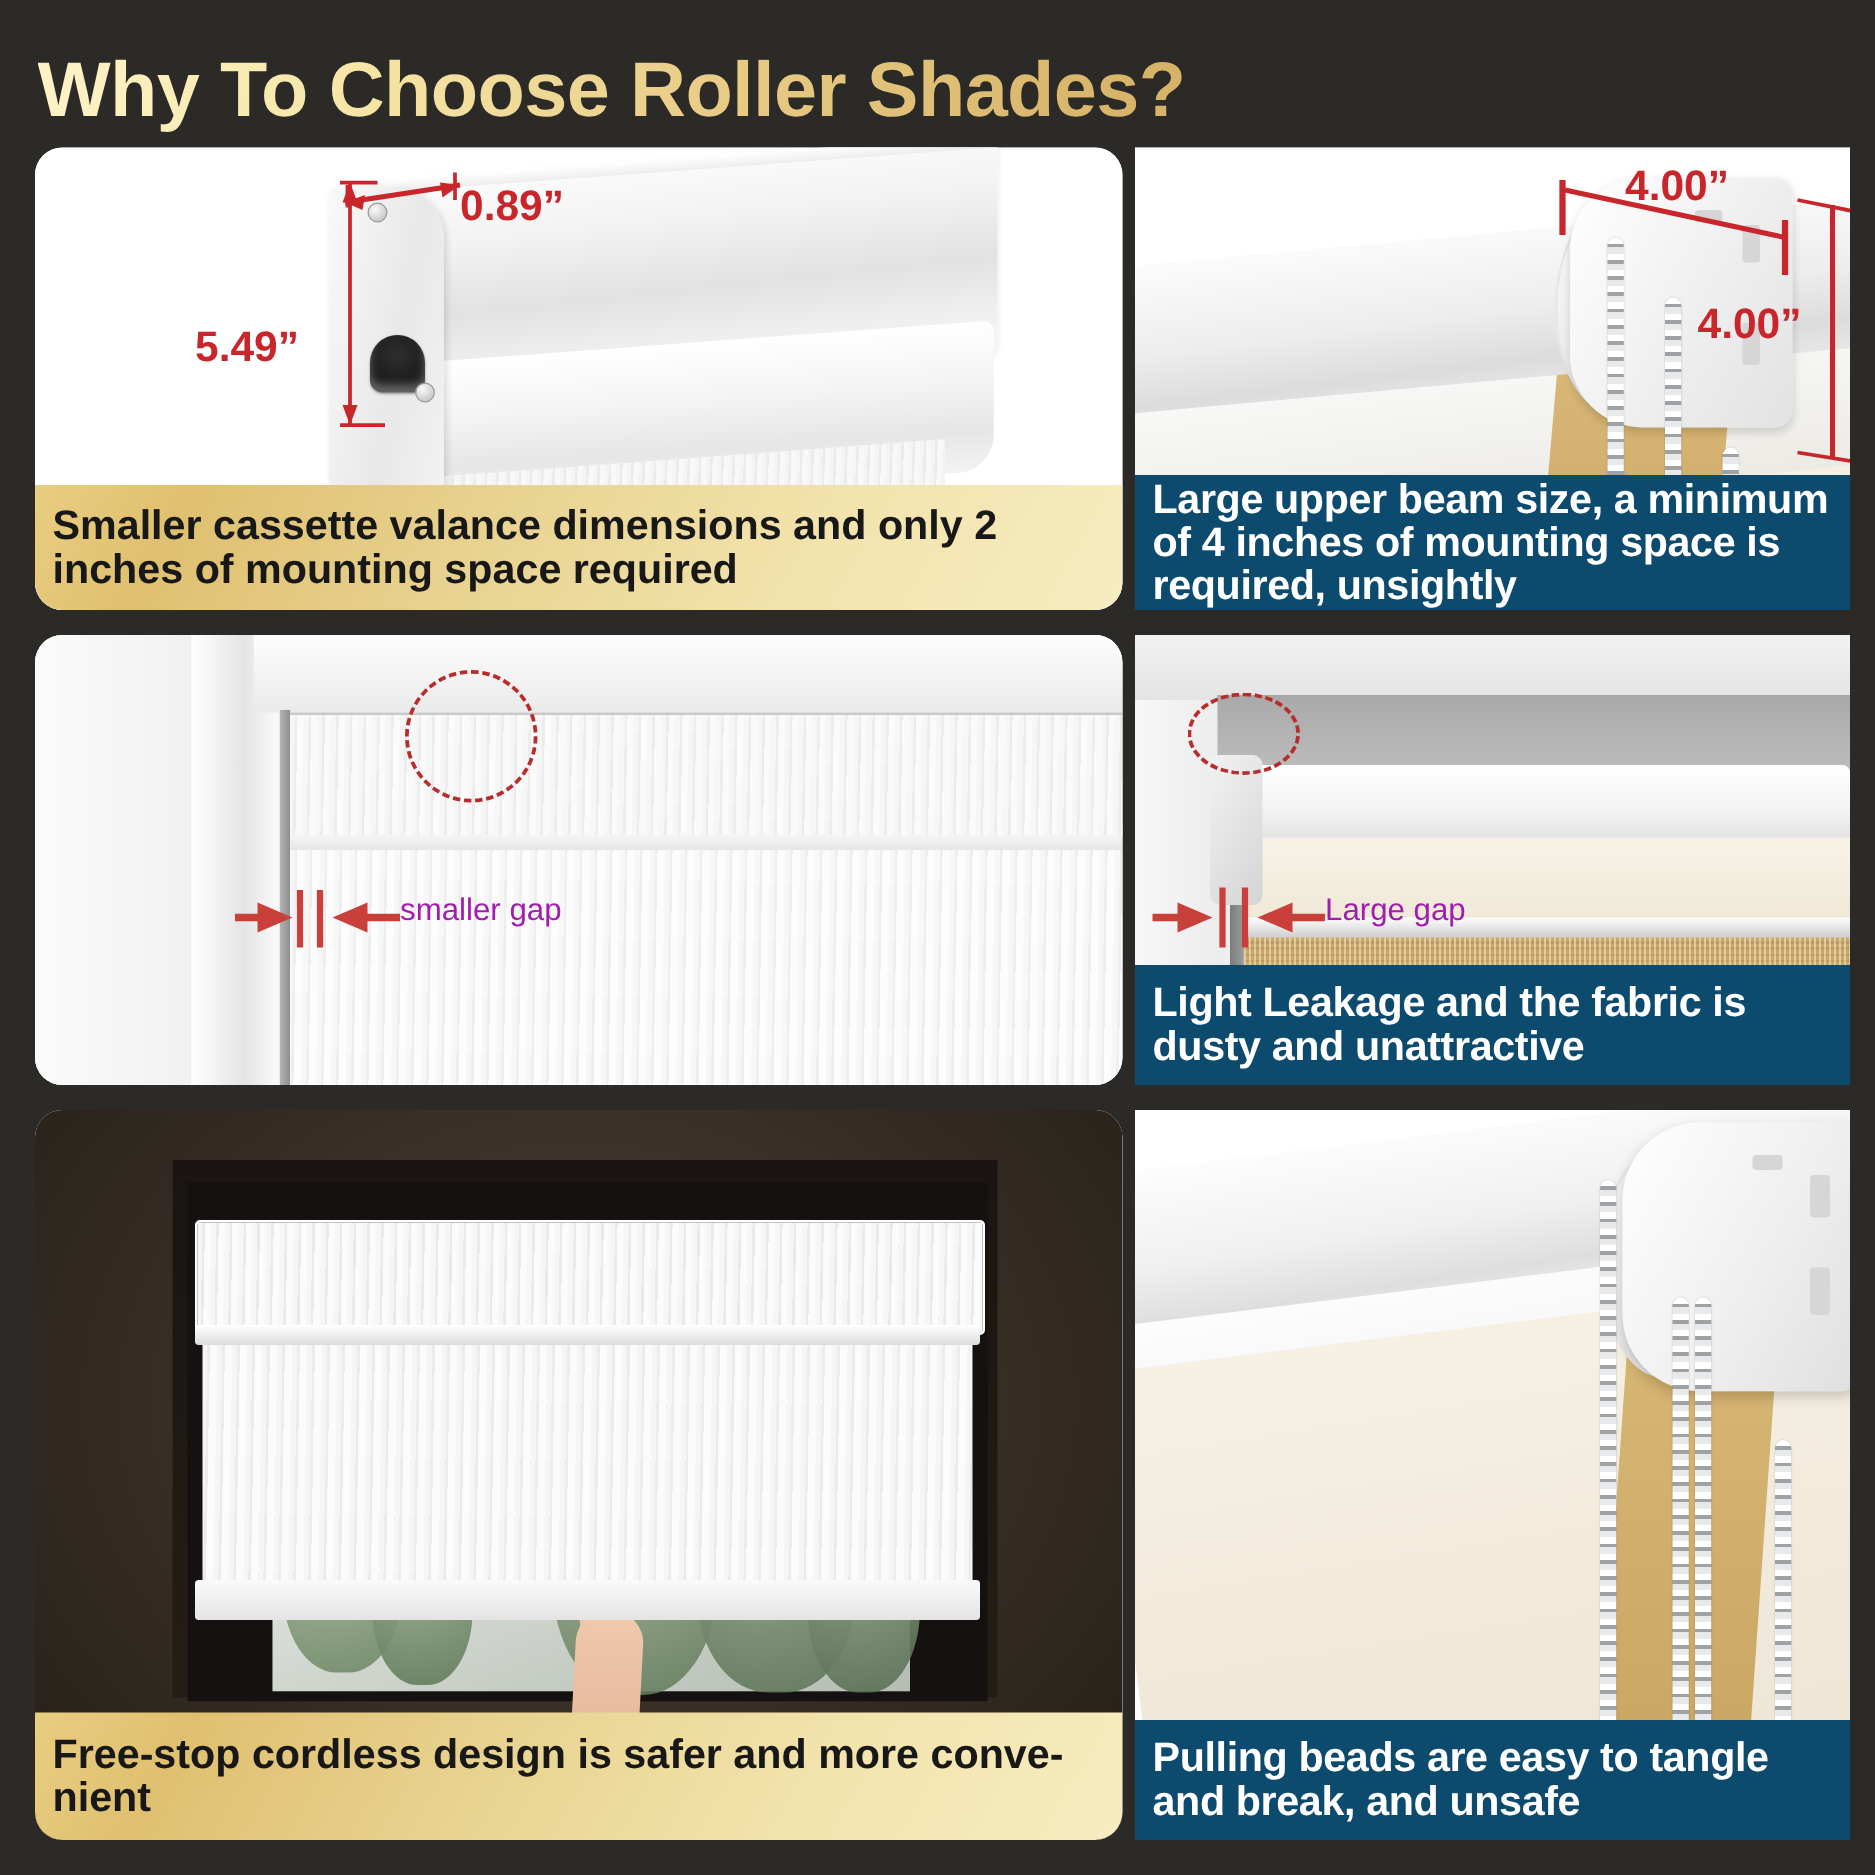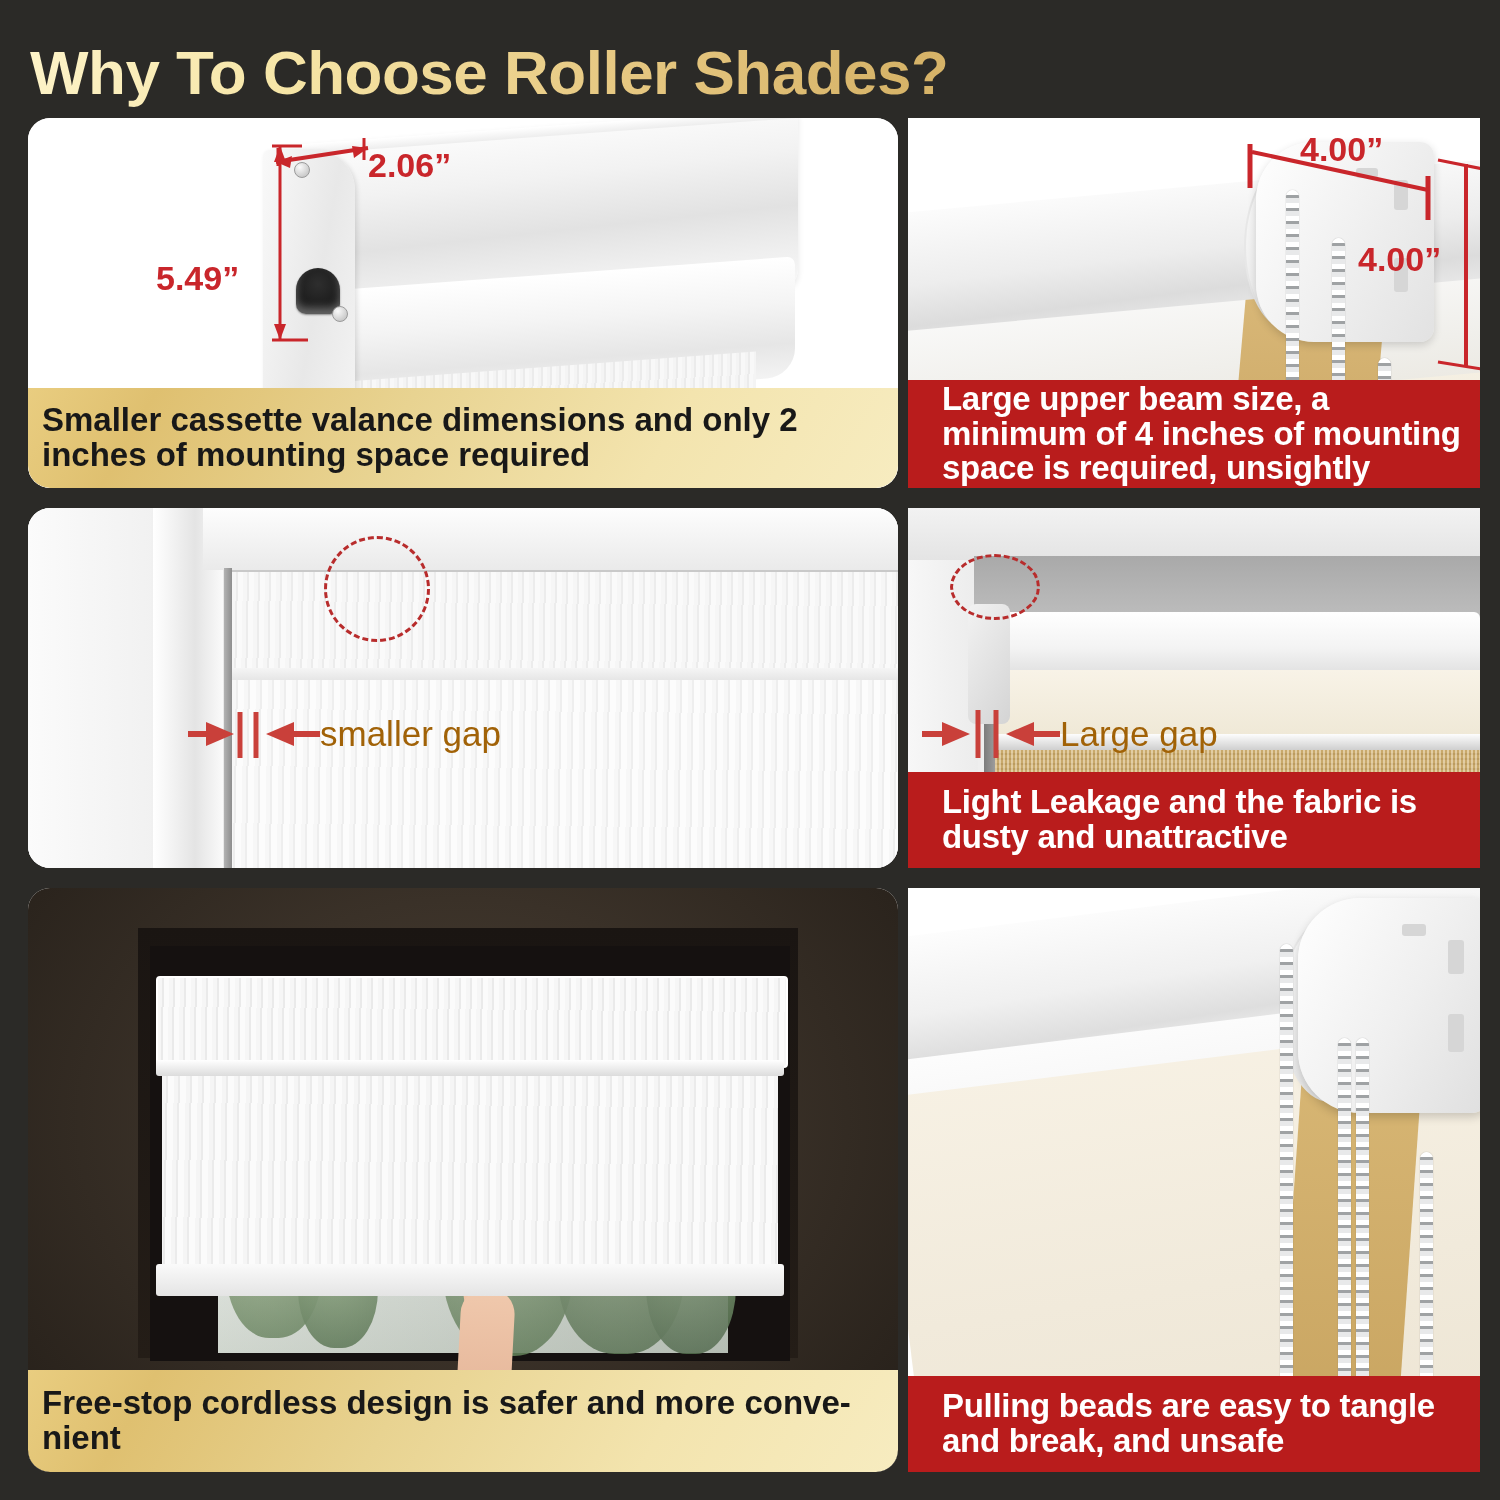"2.06”" div.dim { text: 2.06 -> 0.89 }
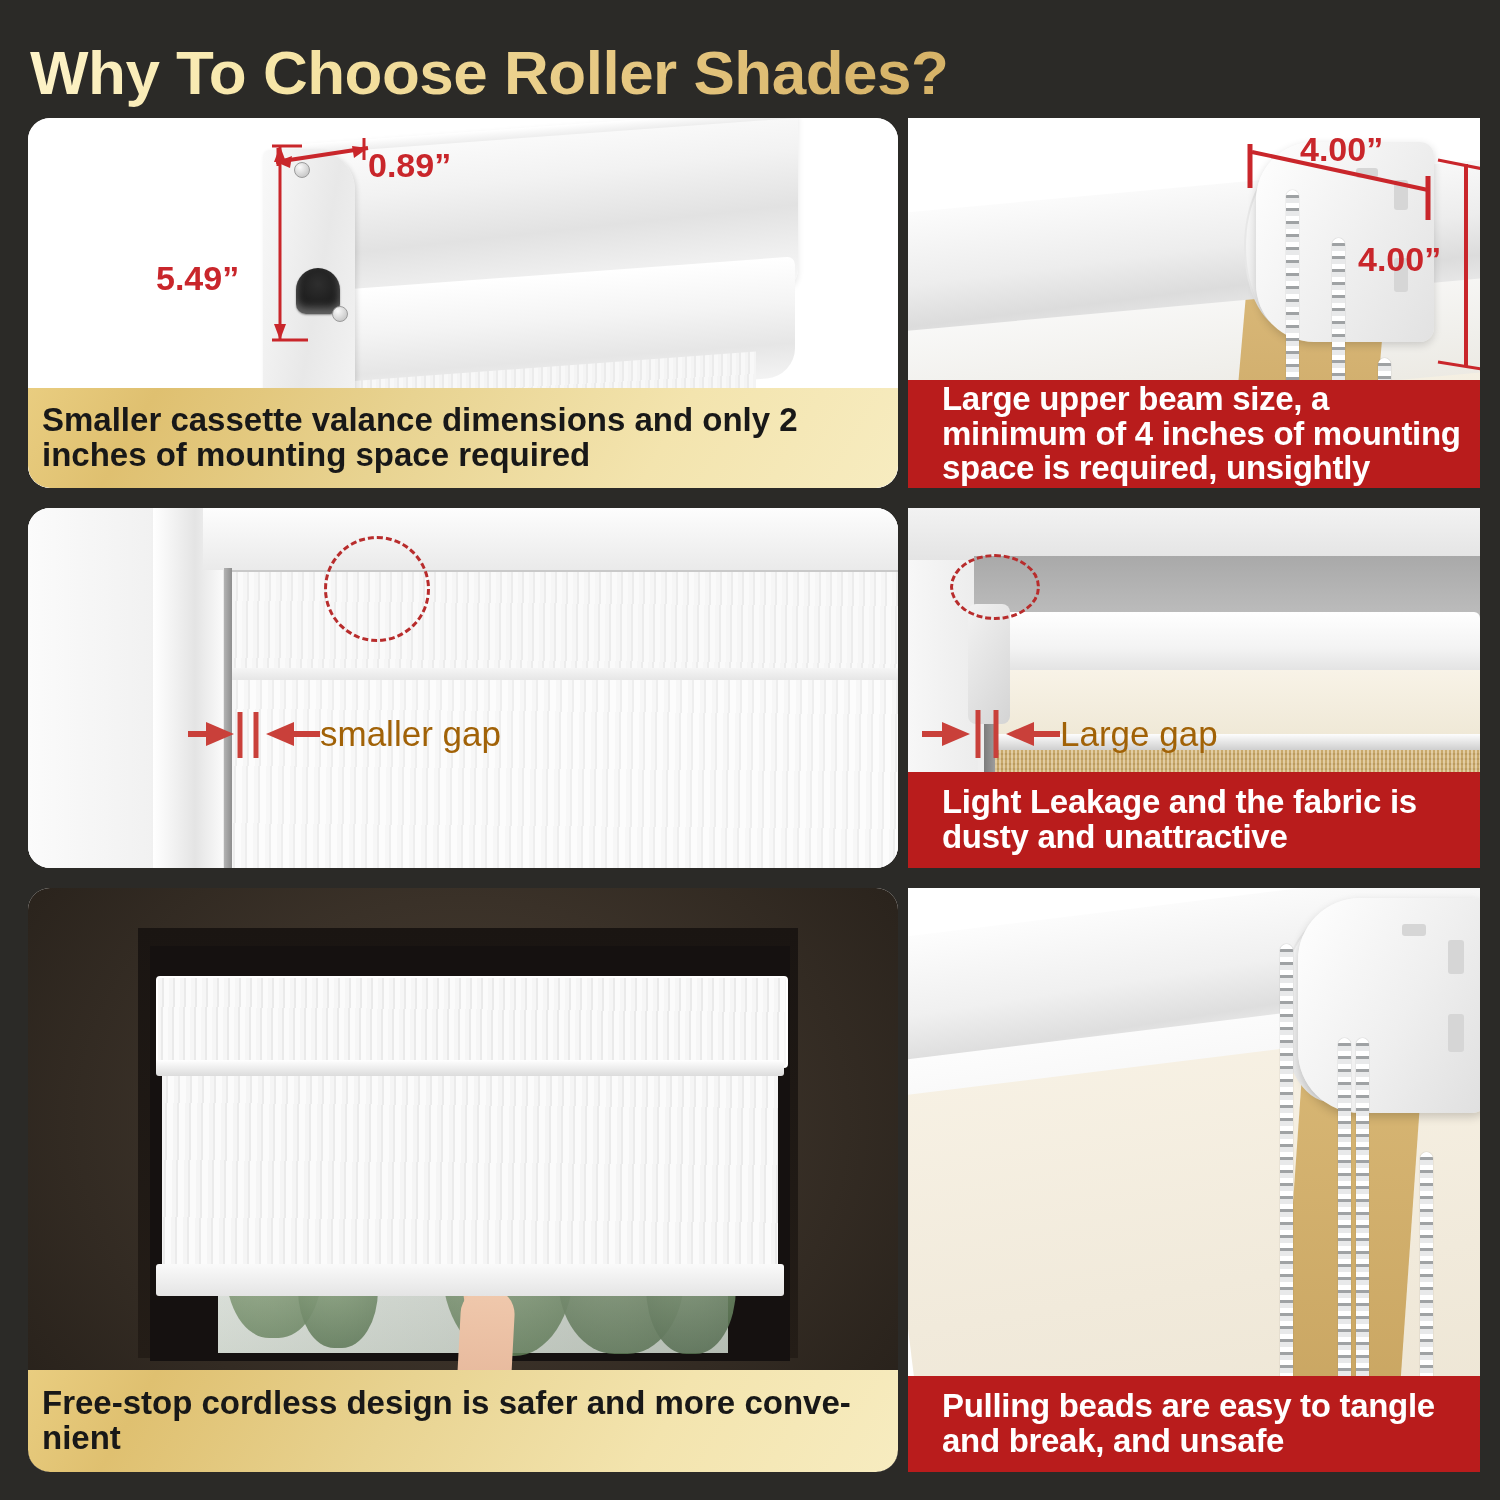"Large upper beam size, a" .cap.grey { background: #b91c1c -> #0c4a6e; padding-left: 20px -> none }
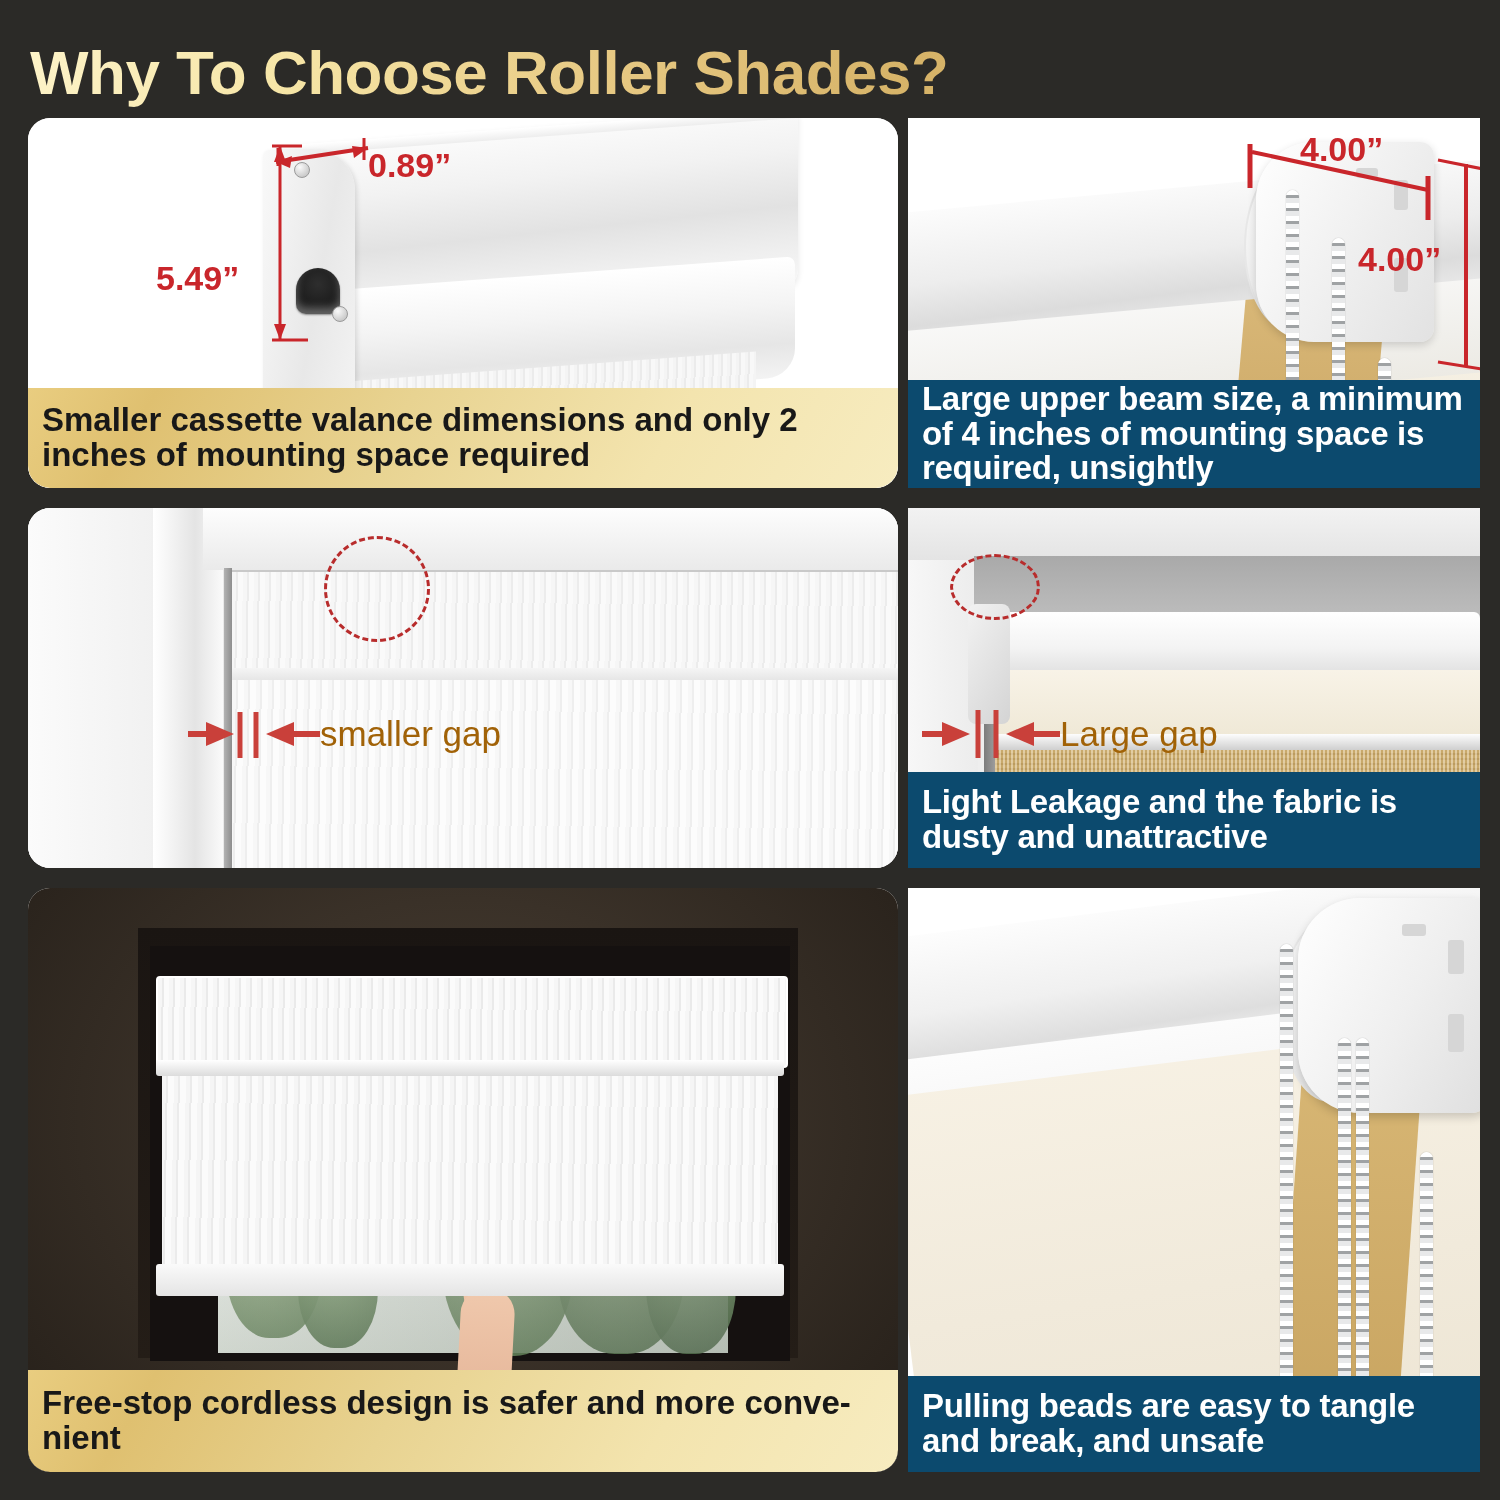"smaller gap" .gaplbl { color: #a16207 -> #a21caf; font-size: 35px -> 25px }
